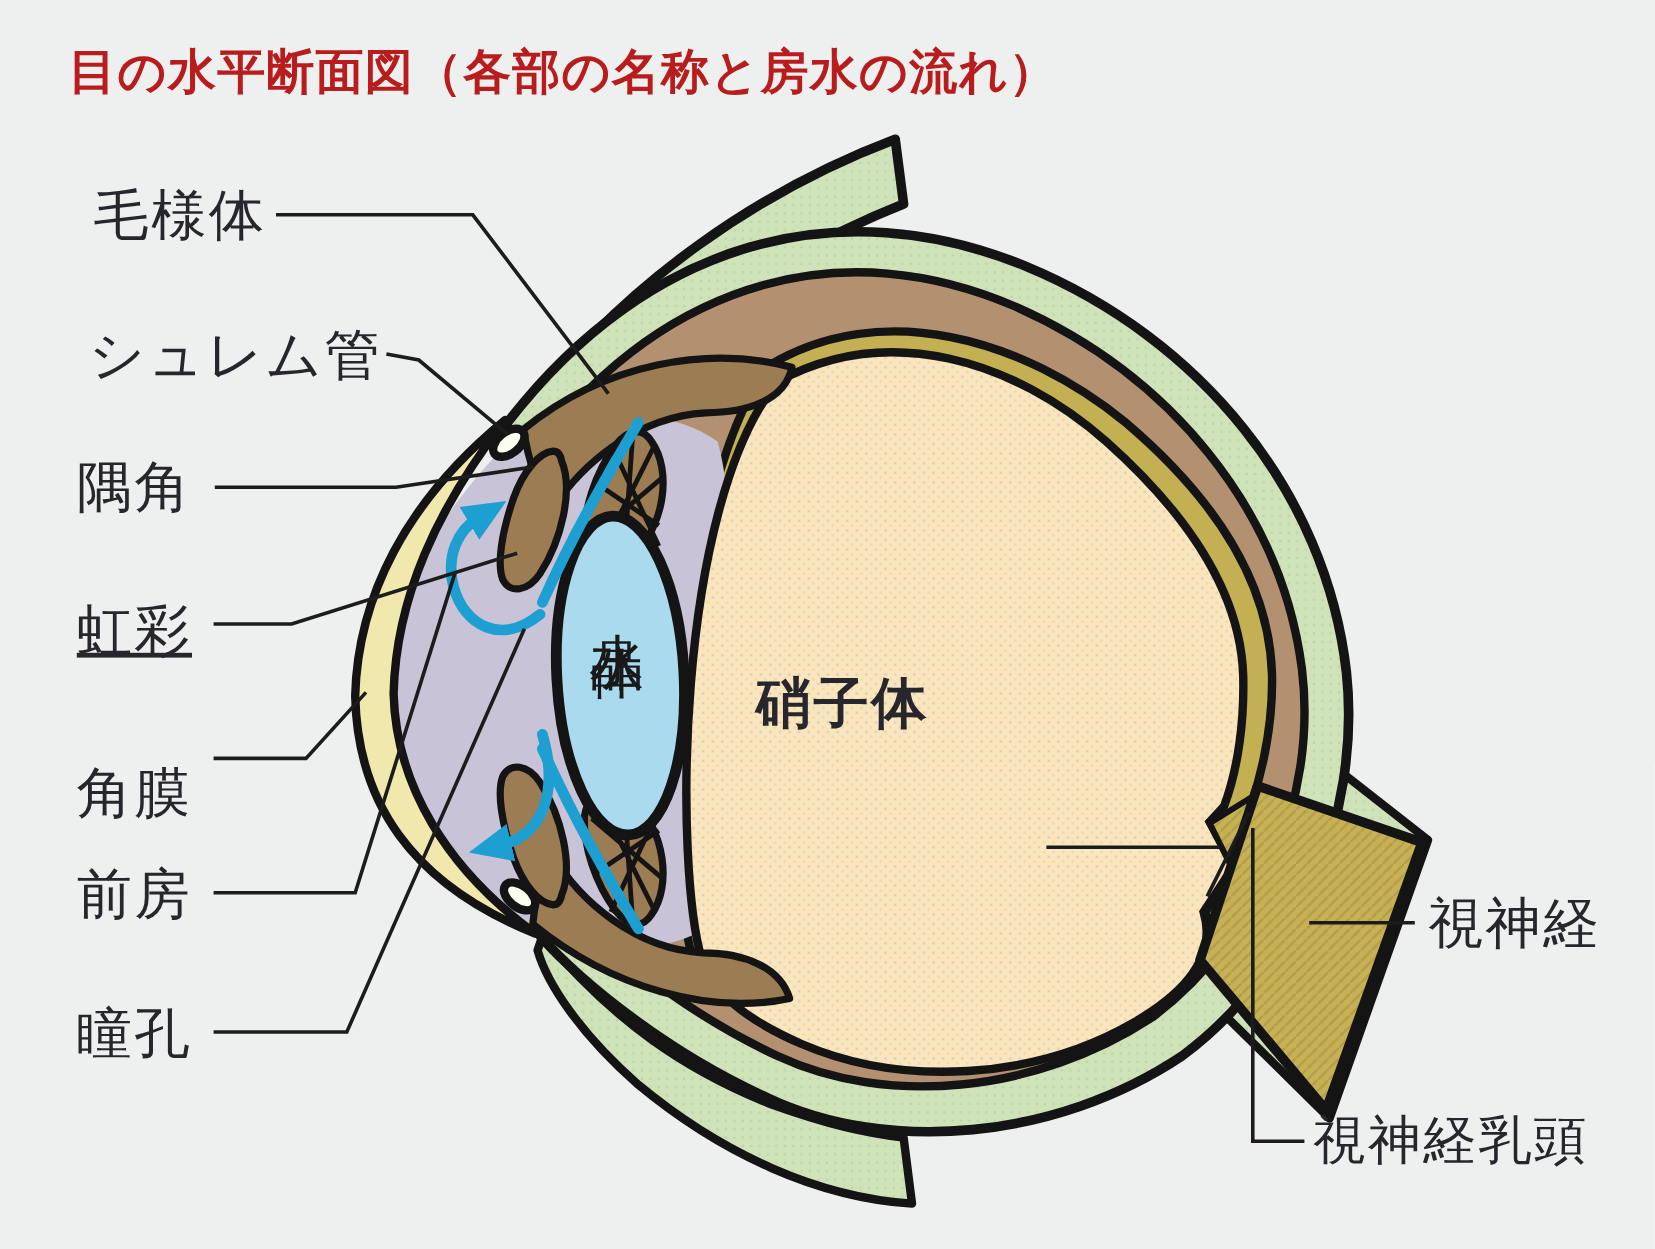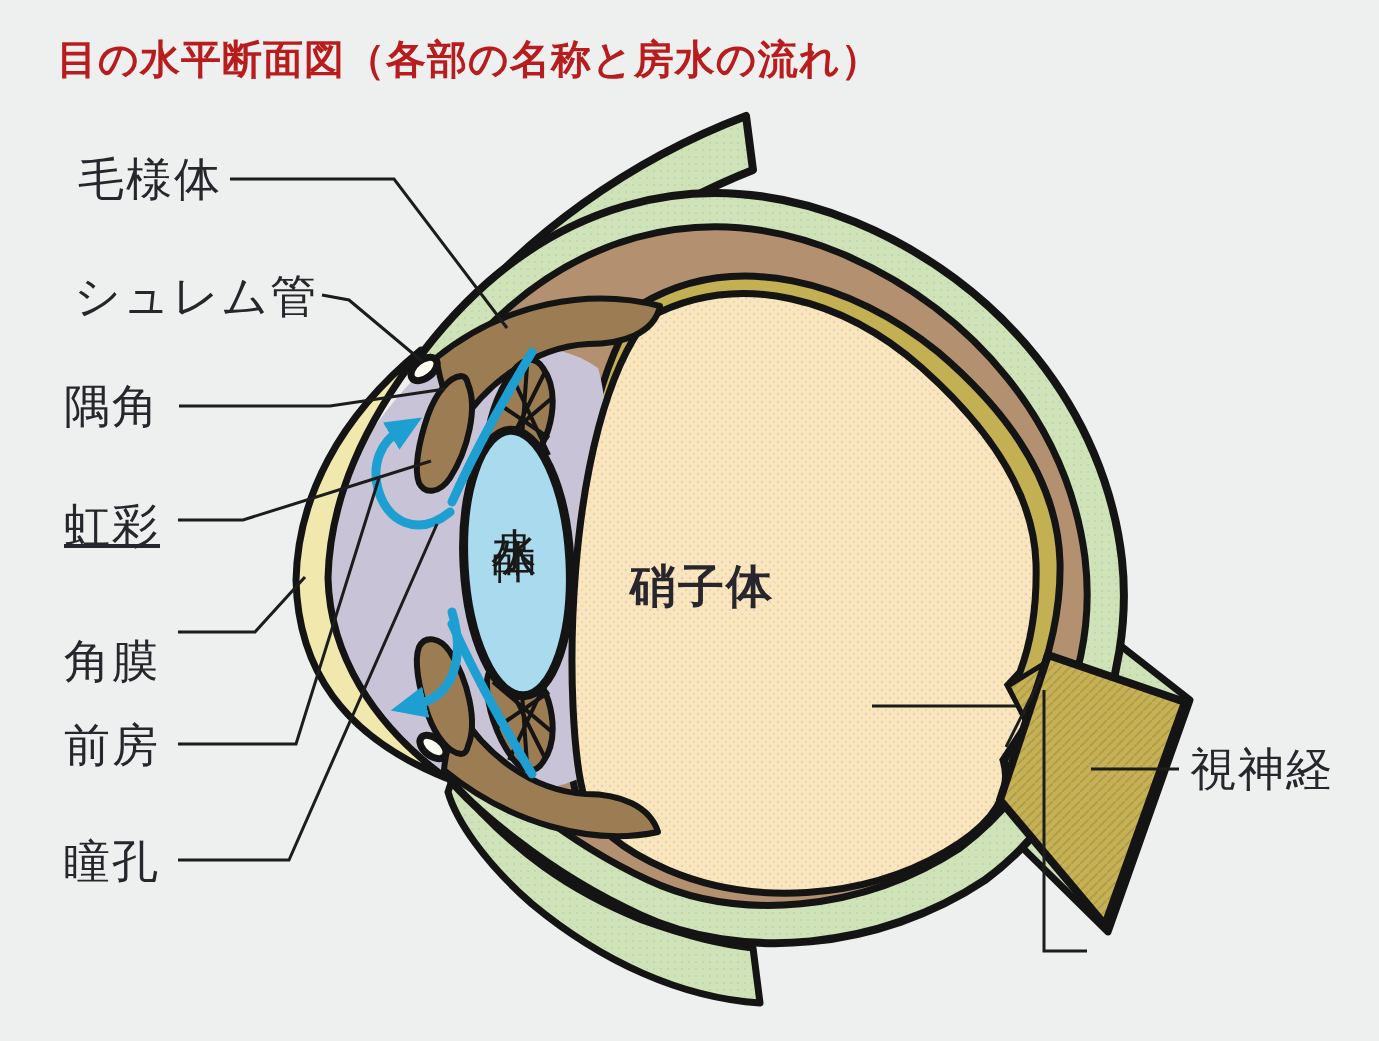"視神経乳頭" div.lbl { html: none -> <div>視神経乳頭</div> }
